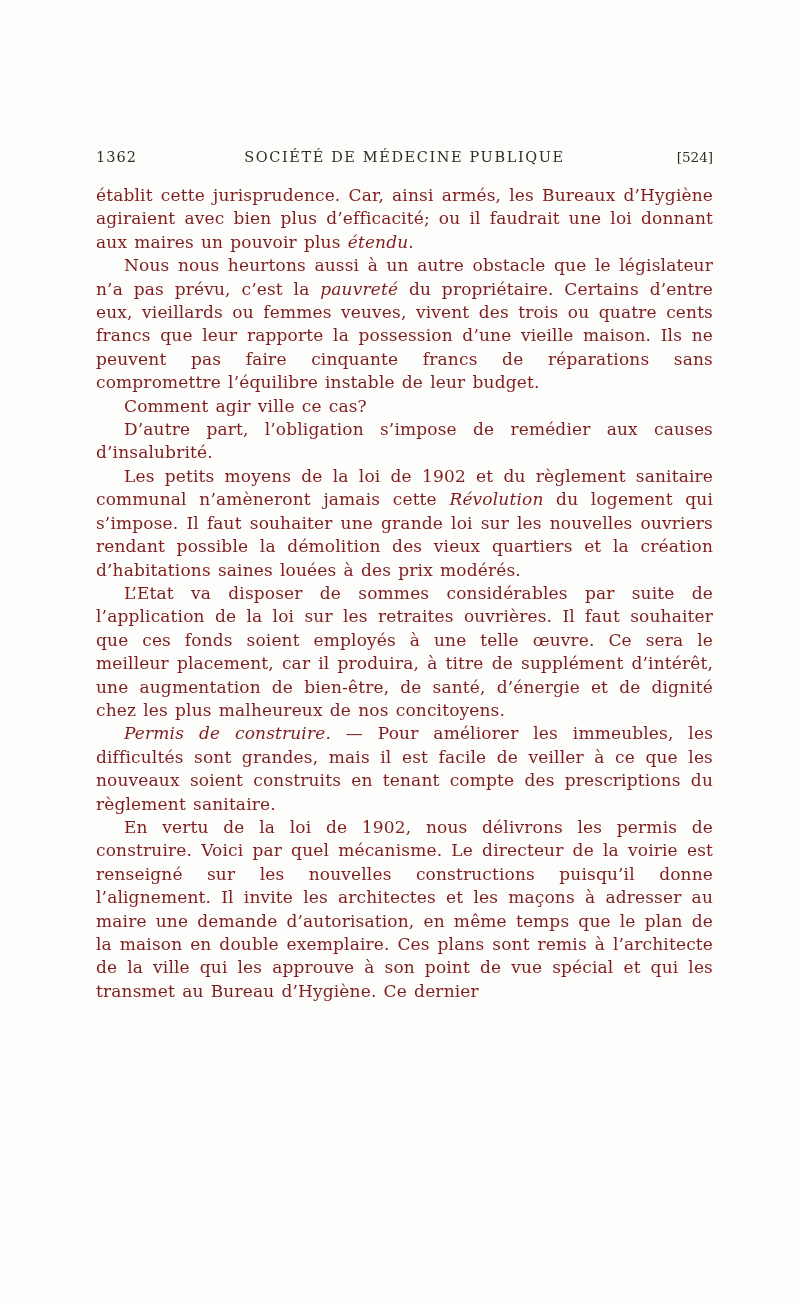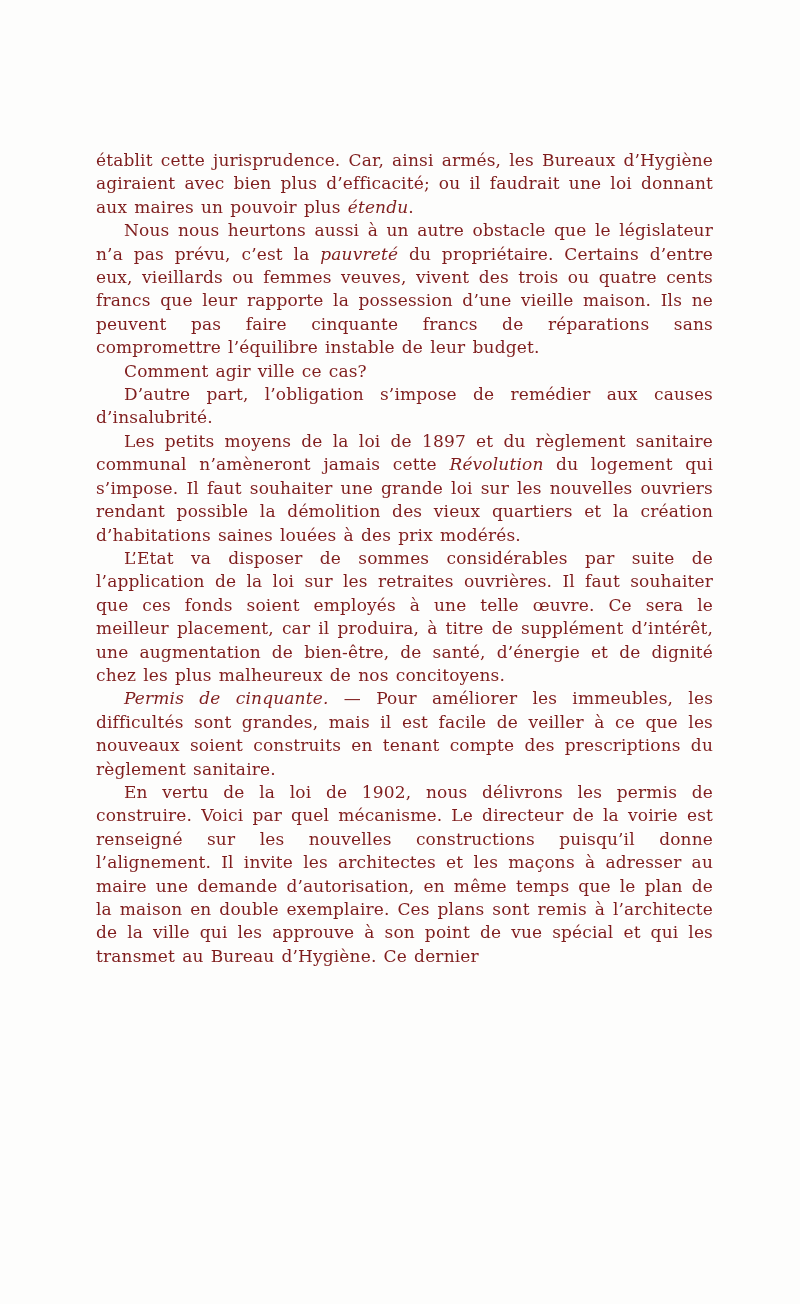"1362" header.running-head { html: none -> <header> <span>1362</span> <span>SOCIÉTÉ DE MÉDECINE PUBLIQUE</span> <span>[524]</span> </header> }
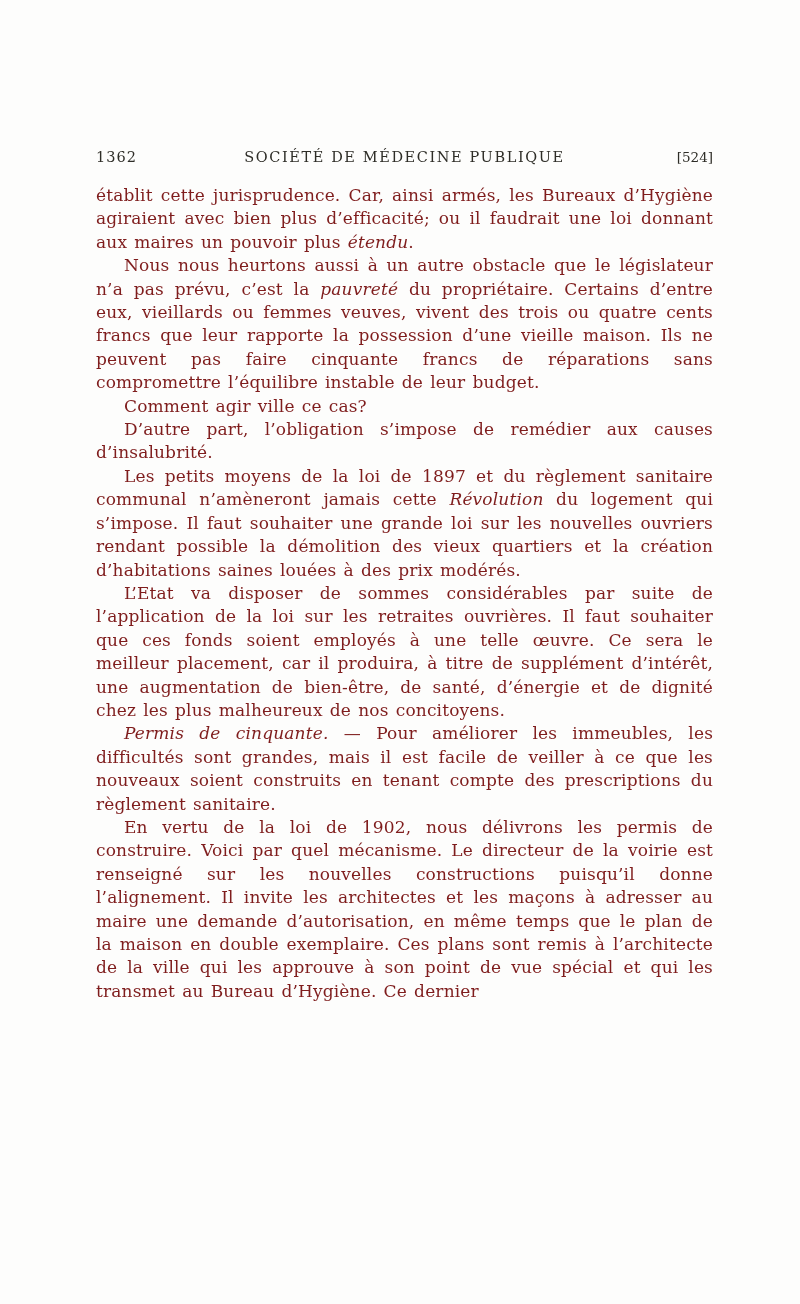"Les petits moyens de la" span { text: 1897 -> 1902 }
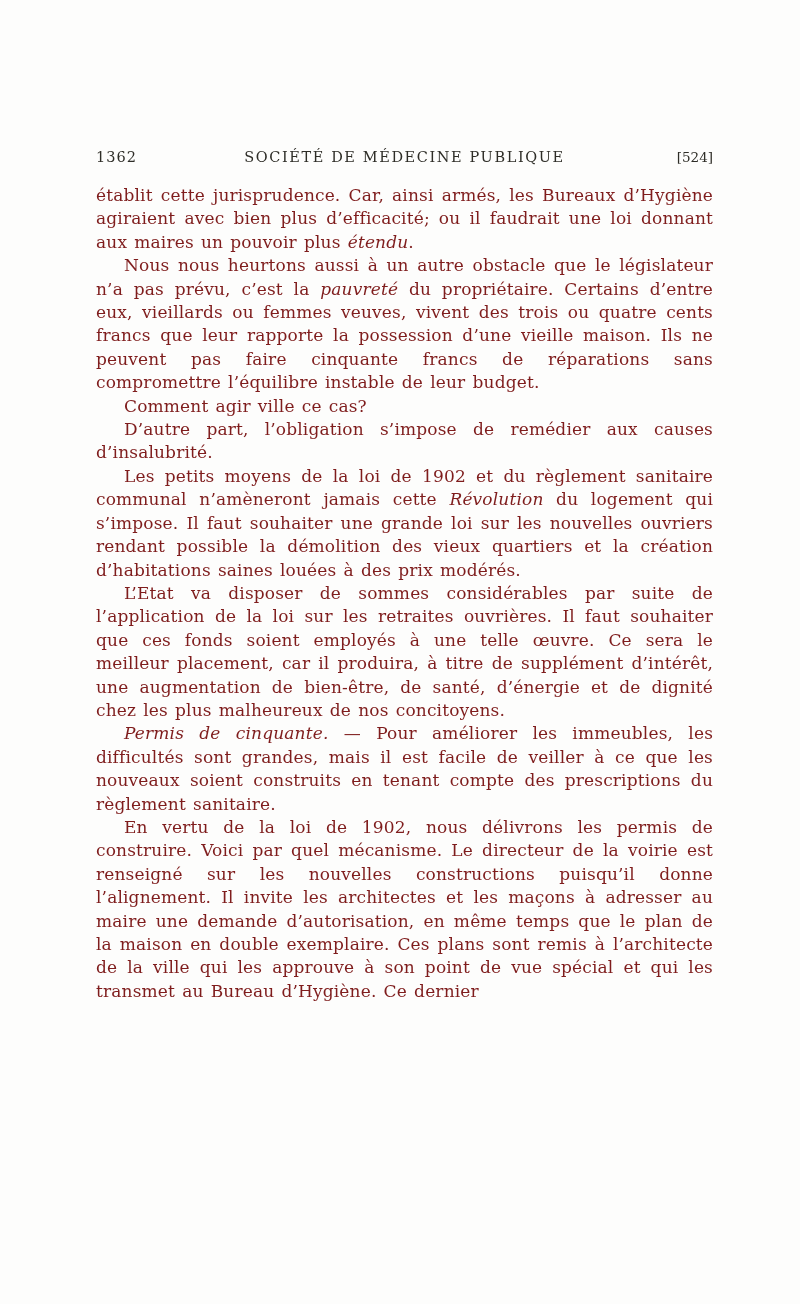"Permis de cinquante." span.ital { text: cinquante -> construire }
